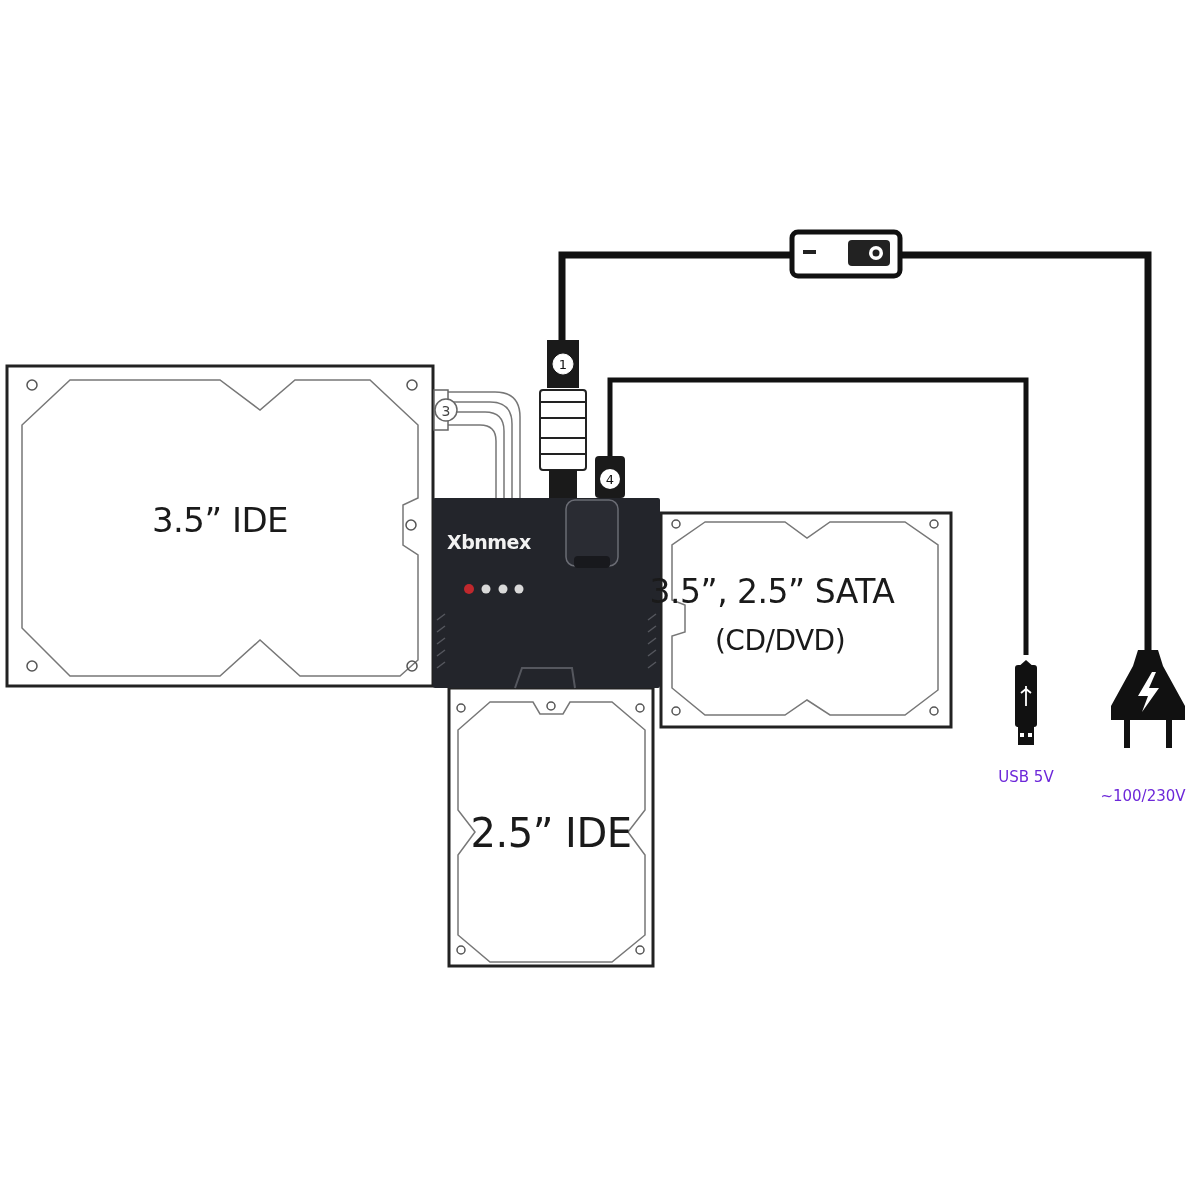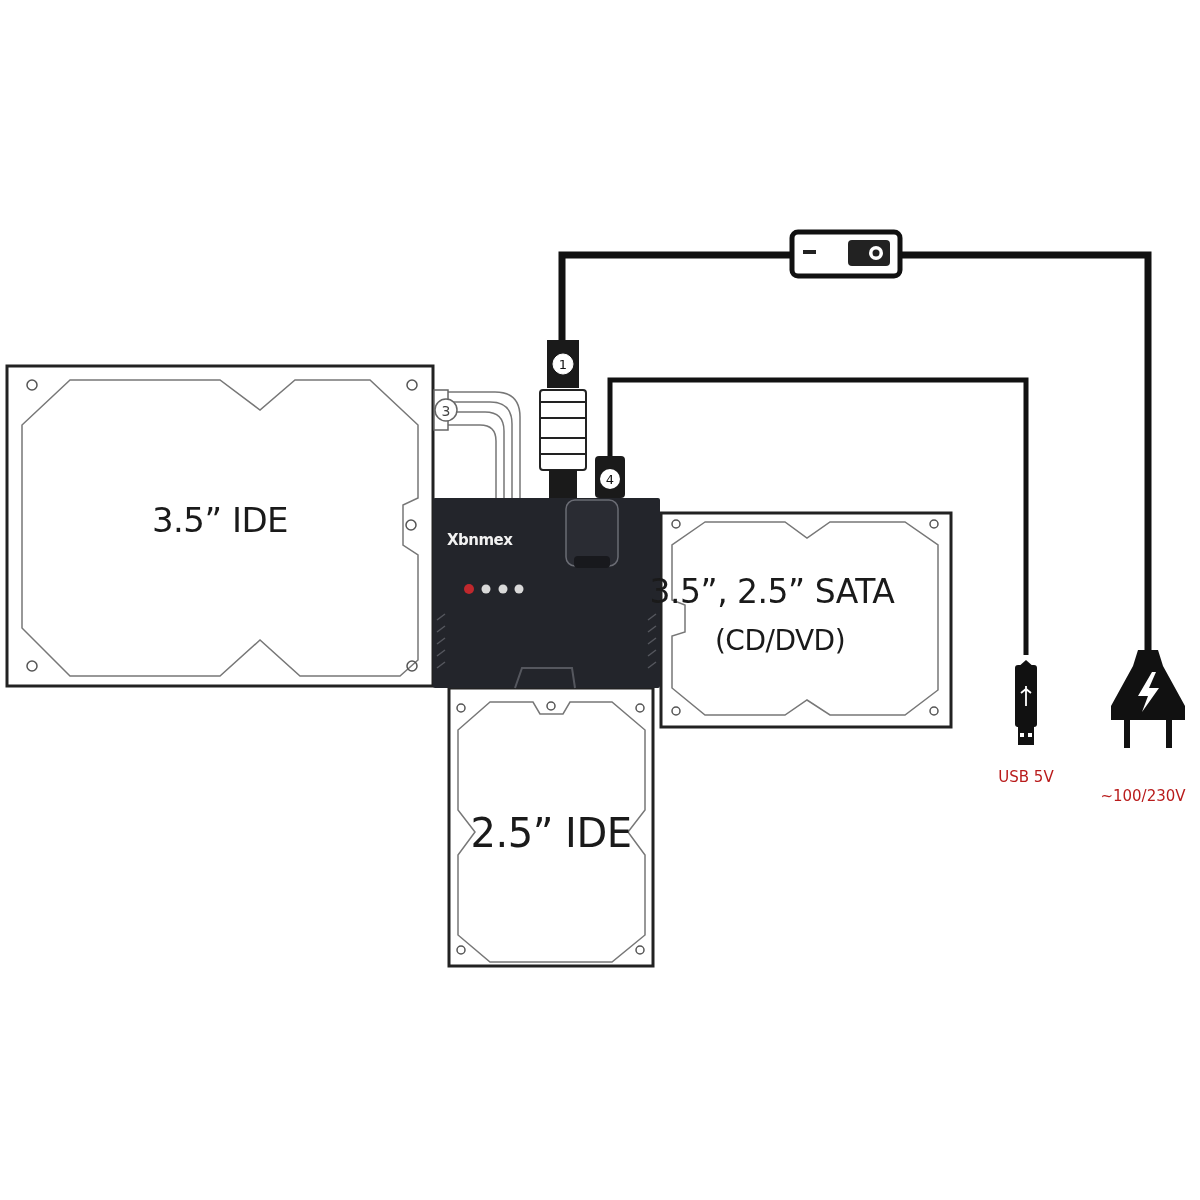"Xbnmex" .brand { font-size: 15px -> 19px }
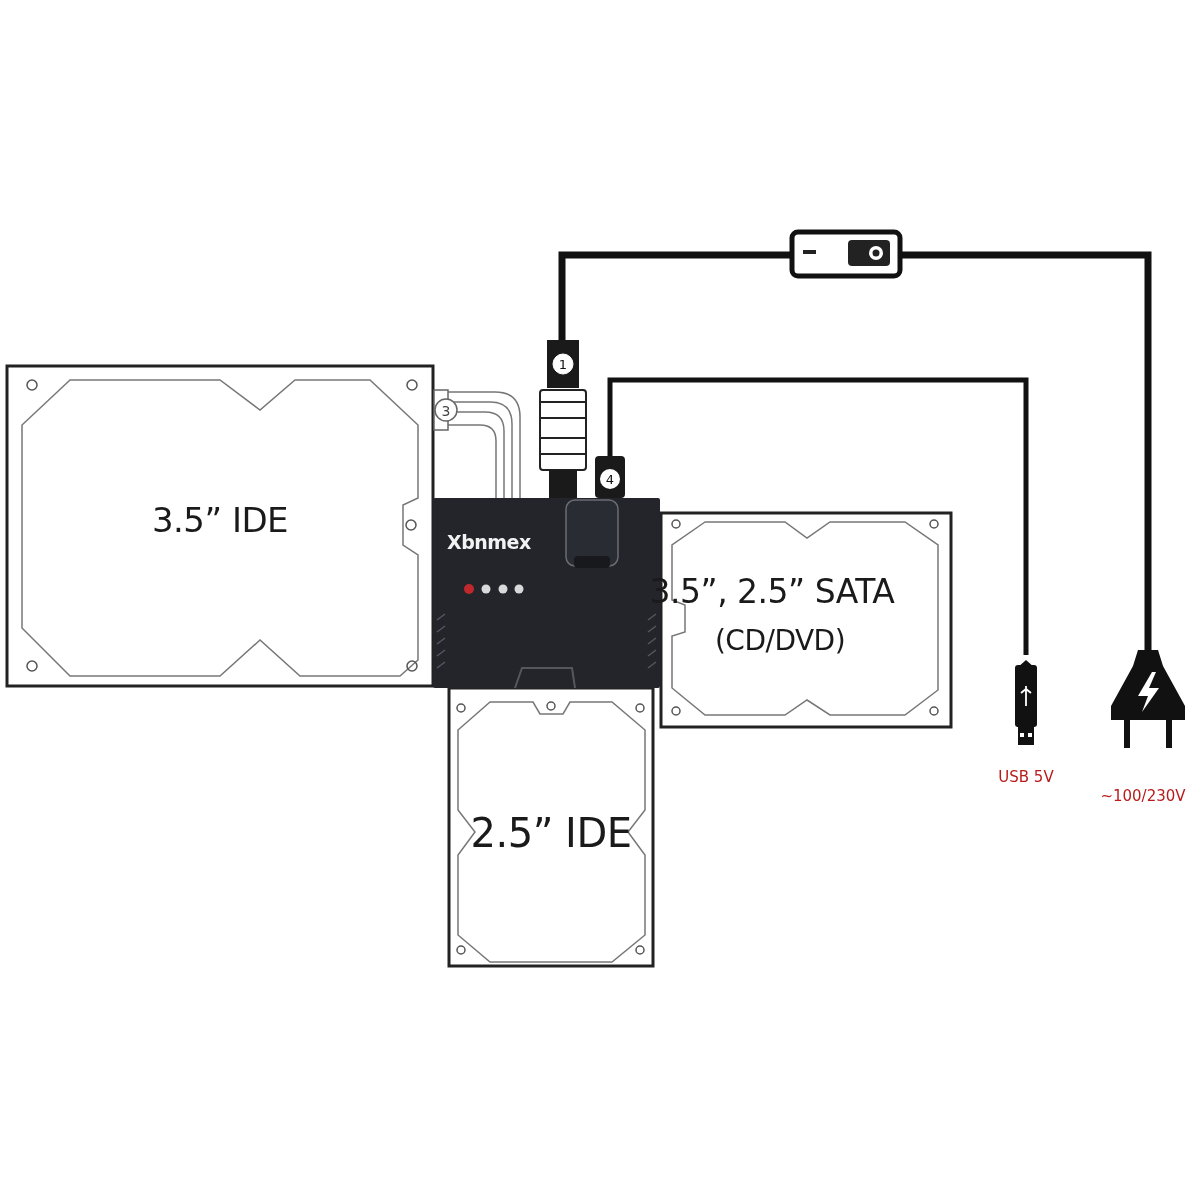"USB 5V" .small-label { color: #b91c1c -> #6d28d9 }
